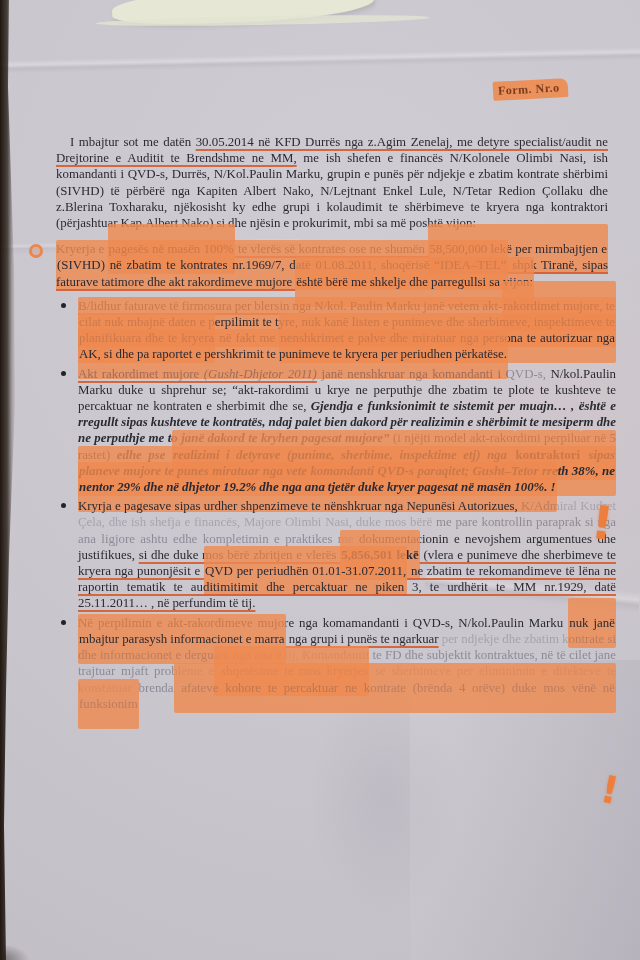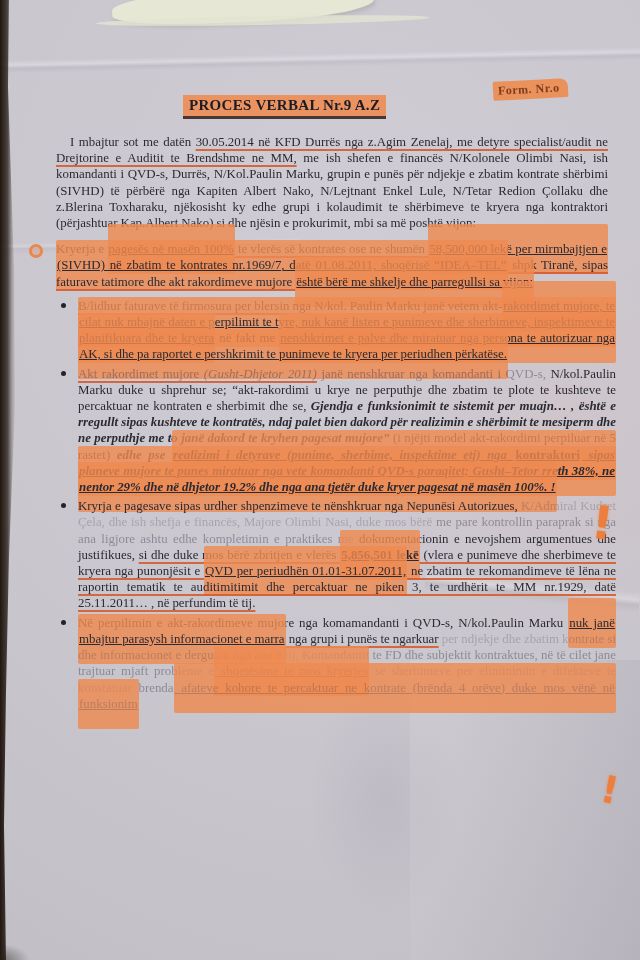"PROCES VERBAL Nr.9 A.Z" div.title { html: <div>PROCES VERBAL Nr.9 A.Z</div> -> none }
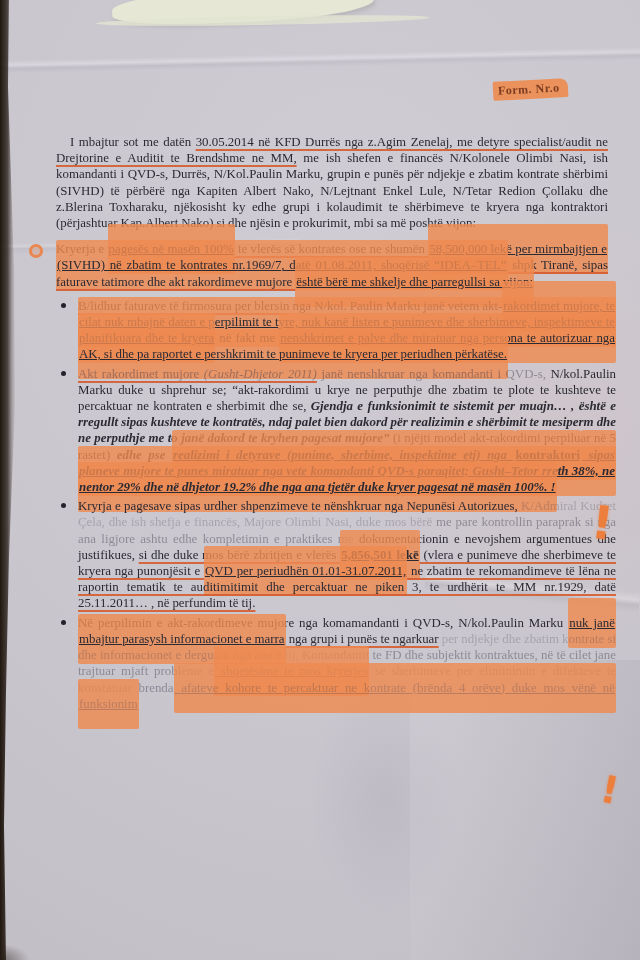"pagesës në masën 100%" .doc span.hl { text-decoration: underline -> none }
